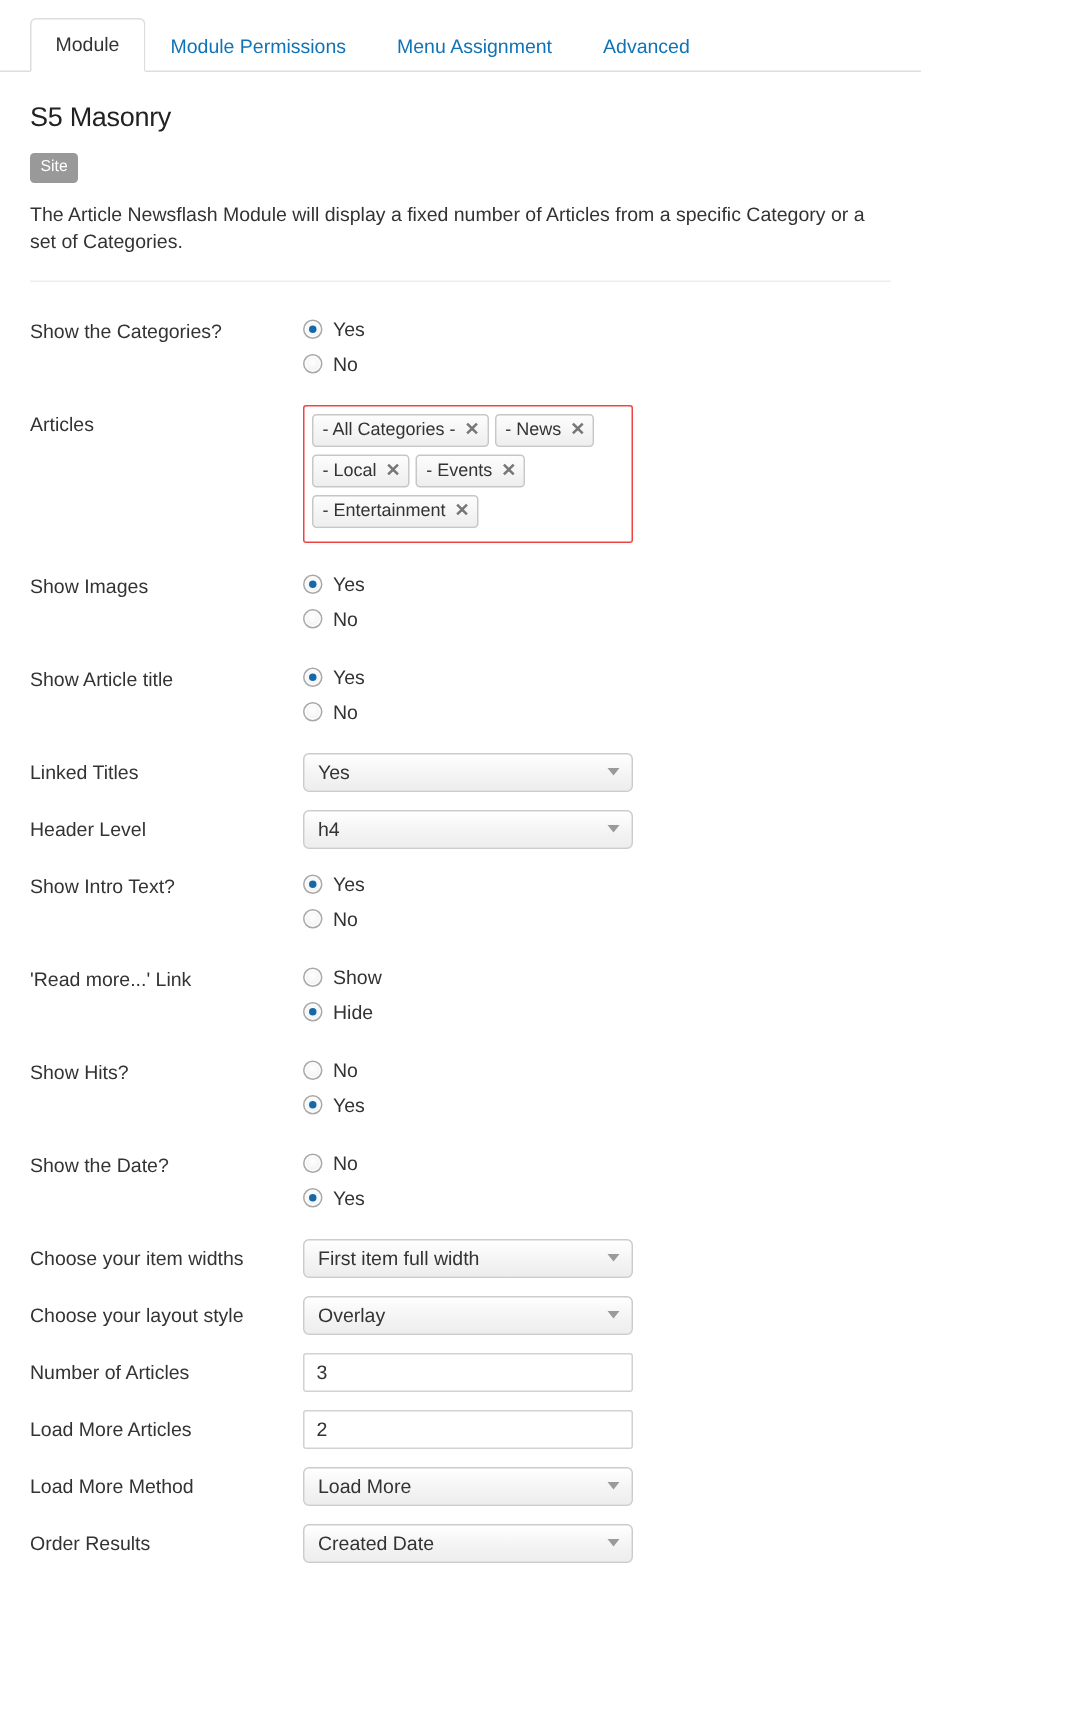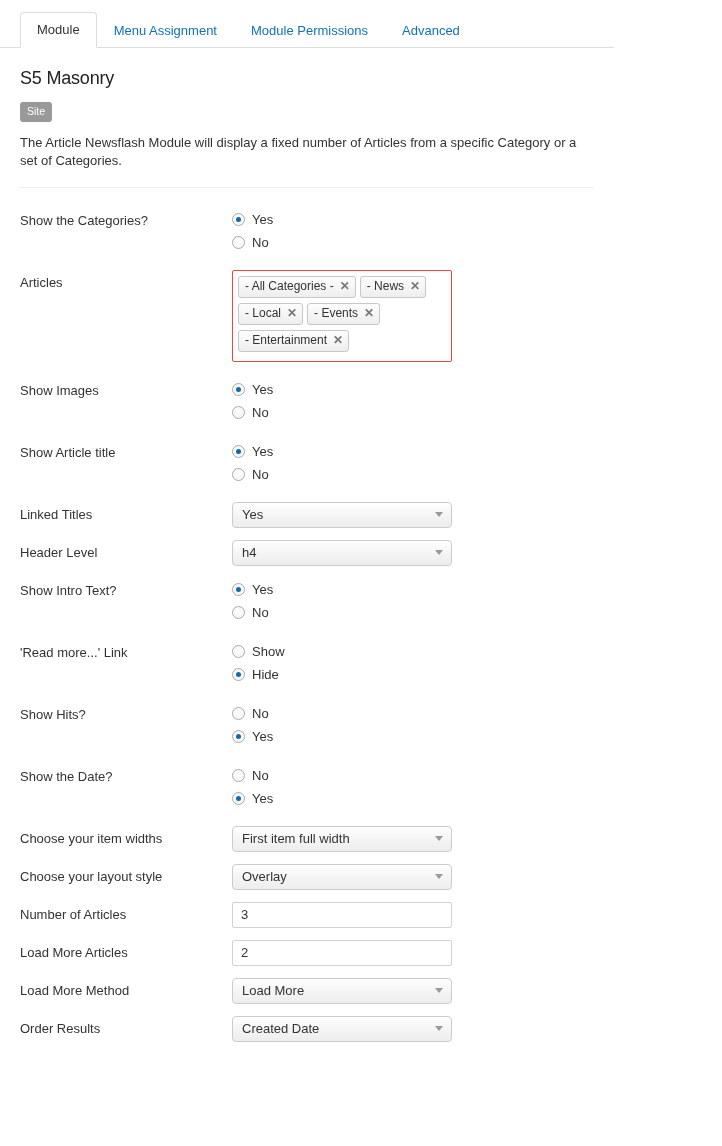"Menu Assignment" div.tab { order: before "Module Permissions" -> after "Module Permissions" }
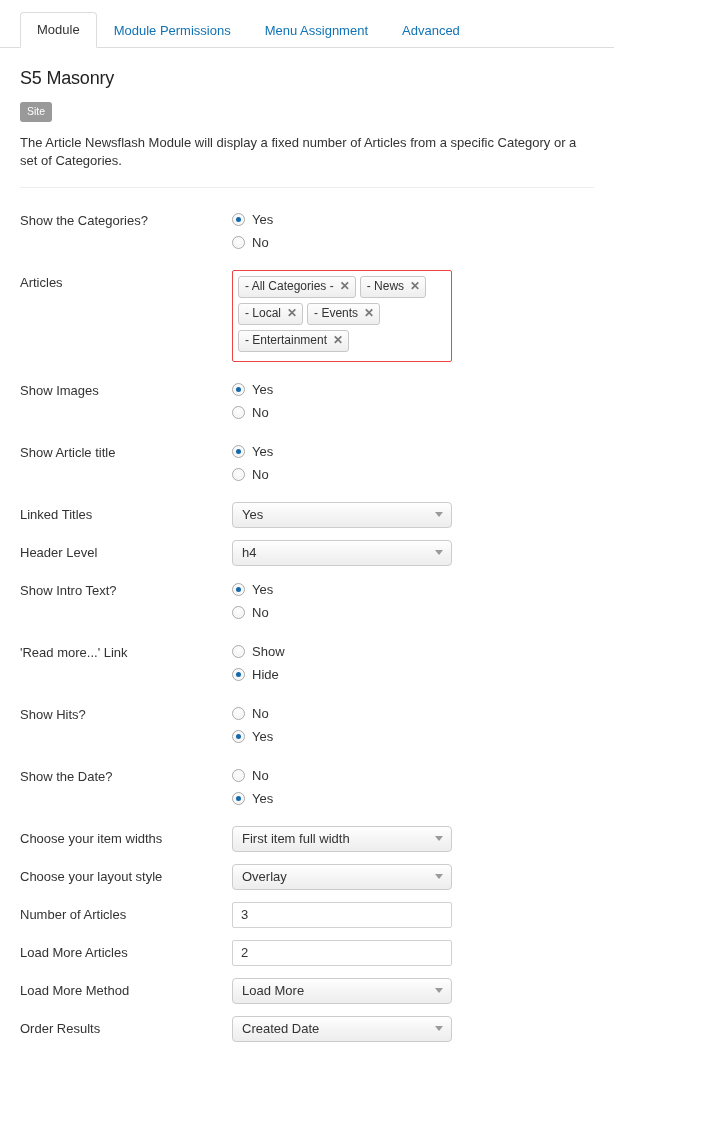"Show the Categories?" .row { gap: 30px -> none }
